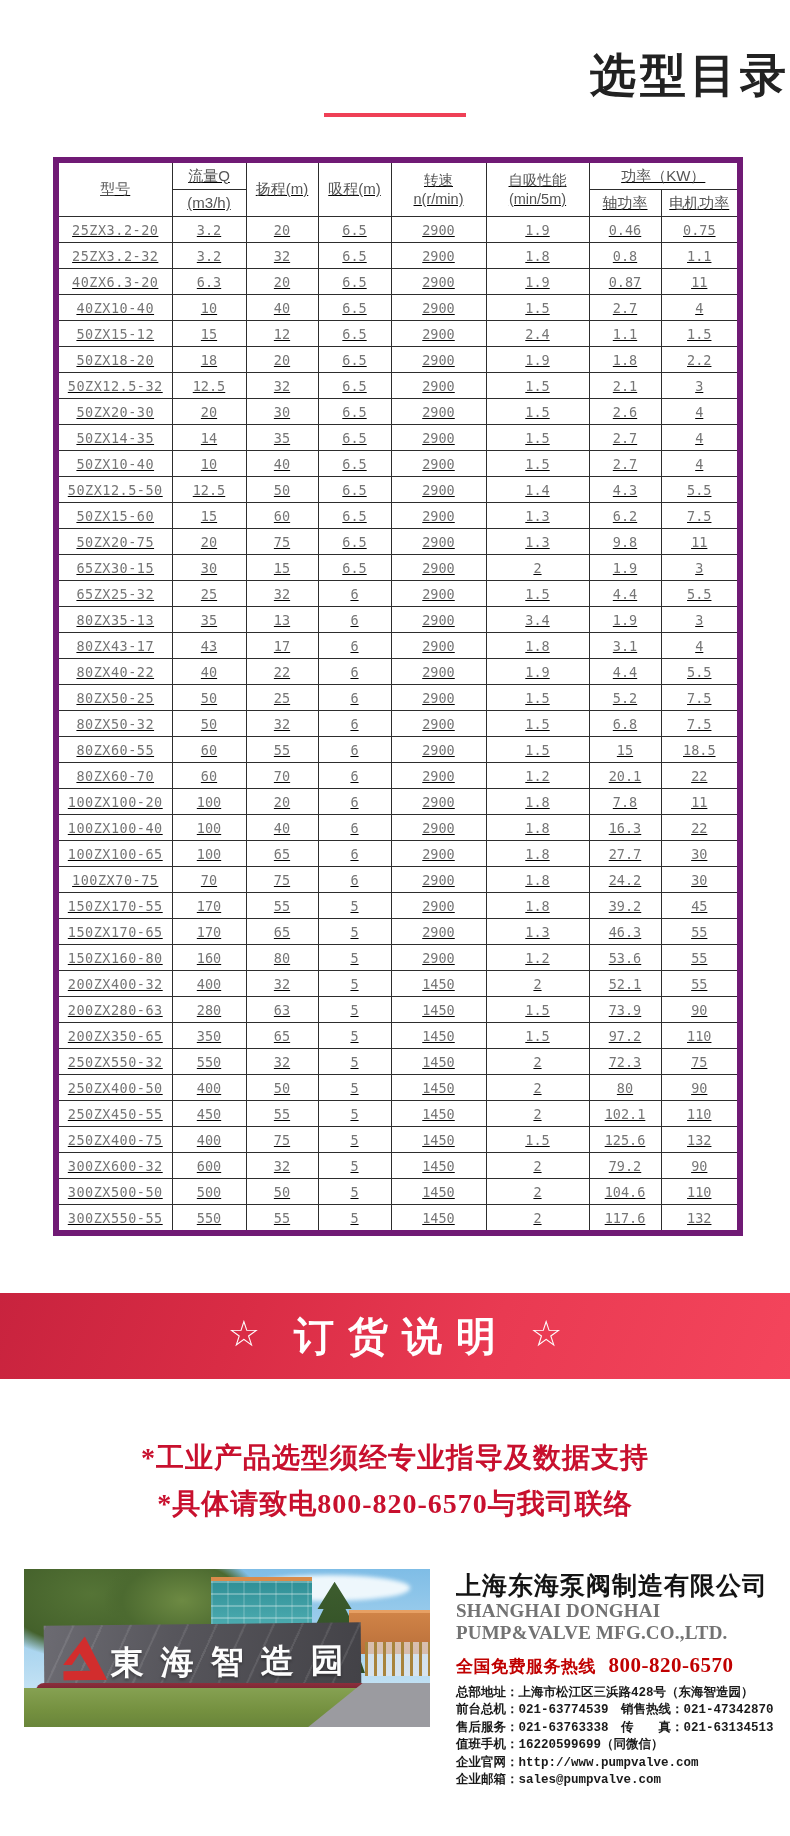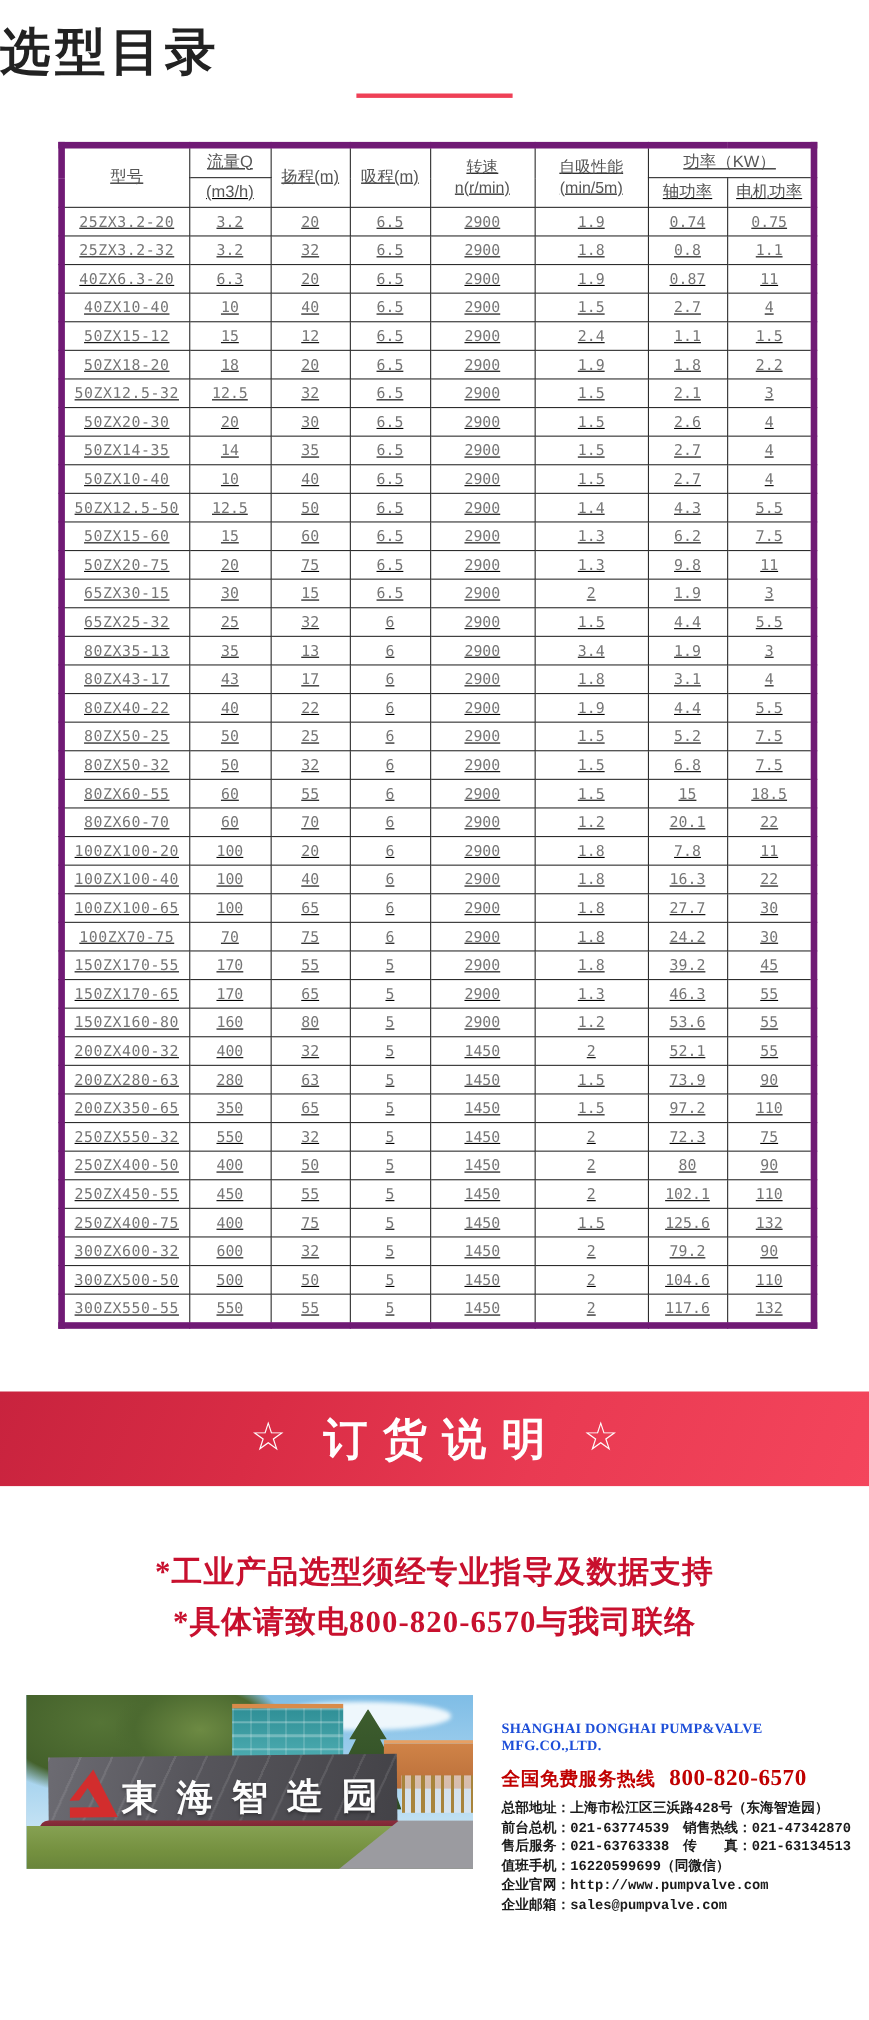"选型目录" .page-title { margin: 24px 0 0 -> 52px 0 0; text-align: left -> right }
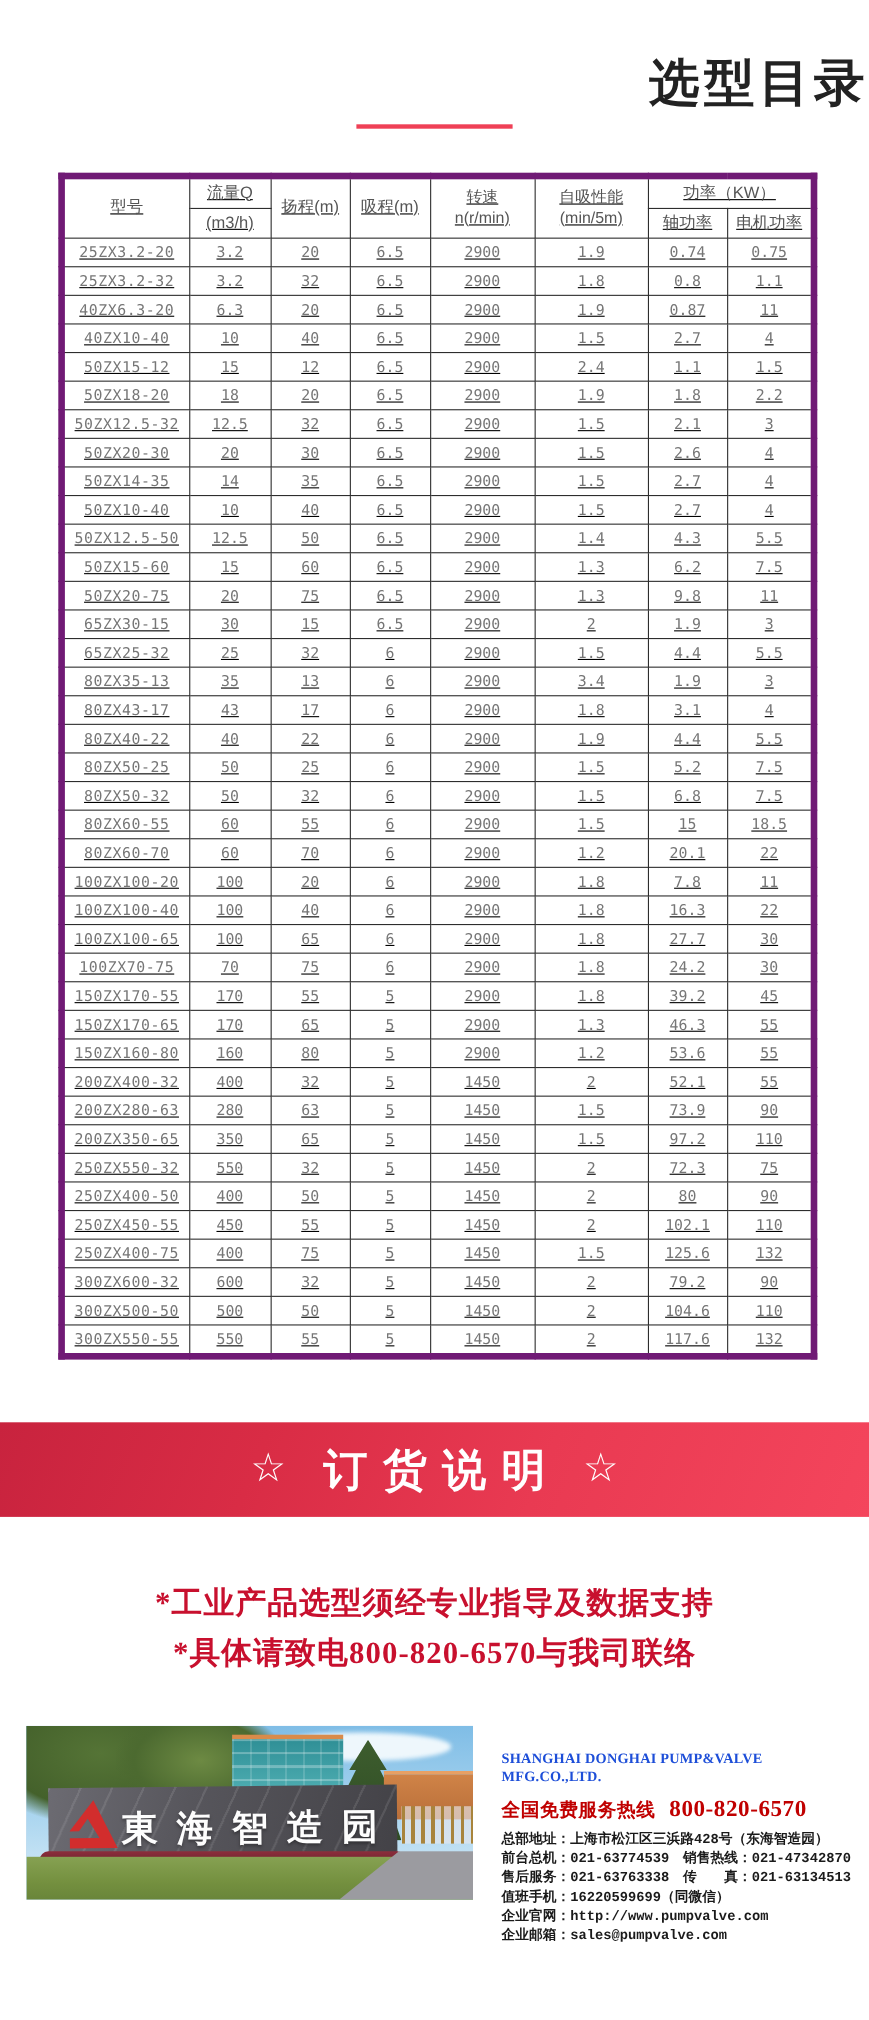"0.74" td { text: 0.74 -> 0.46 }
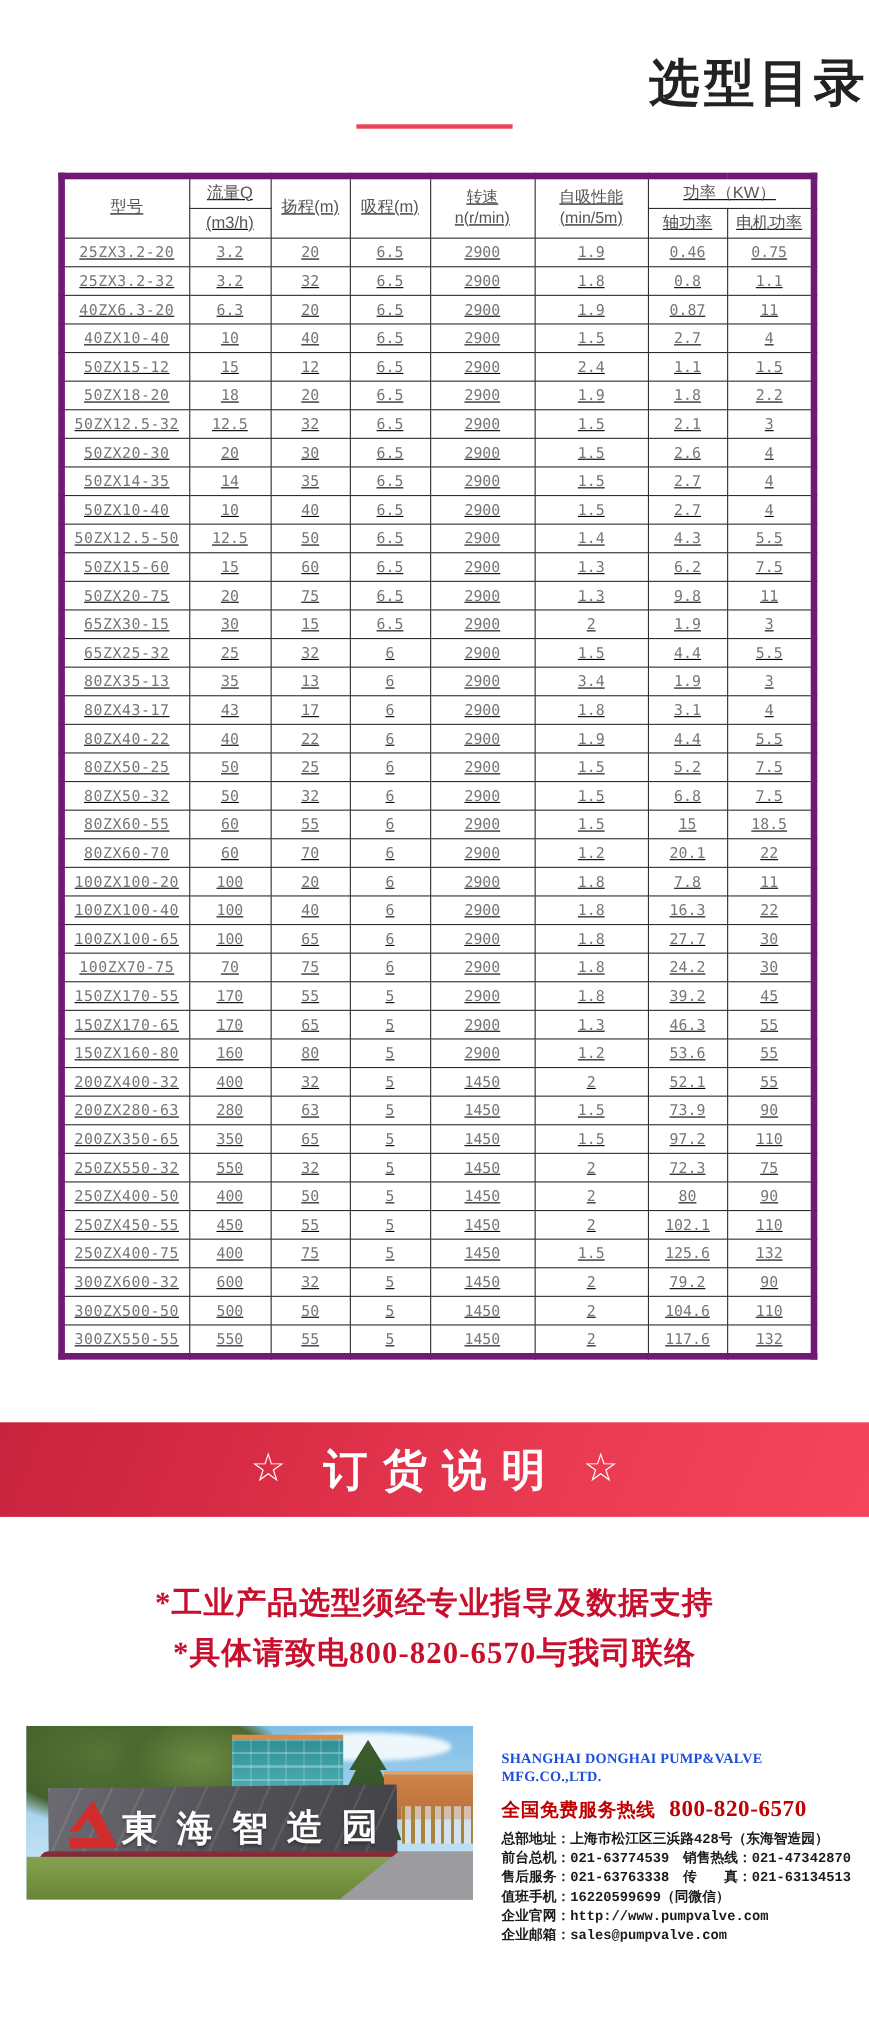"上海东海泵阀制造有限公司" div.company-name { html: none -> <div>上海东海泵阀制造有限公司</div> }
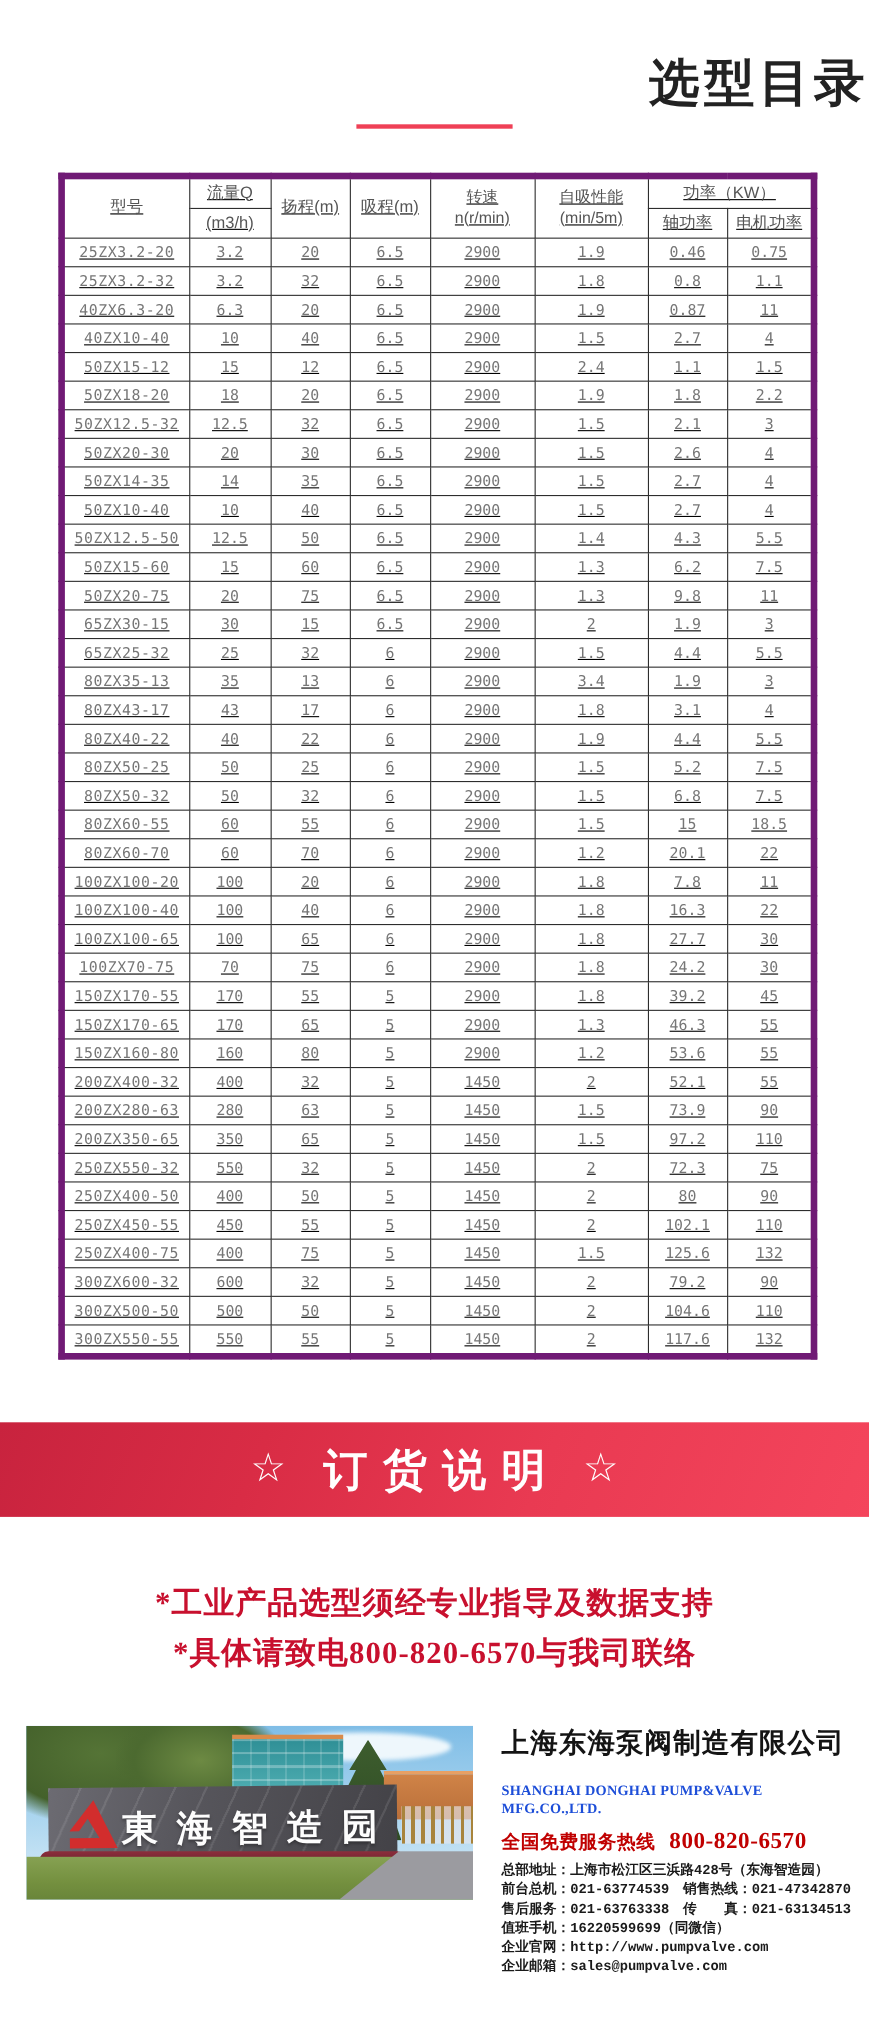"SHANGHAI DONGHAI PUMP&VALVE MFG.CO.,LTD." .company-en { color: #1d4ed8 -> #737373; font-size: 13px -> 19px; margin-top: 20px -> 0 }
